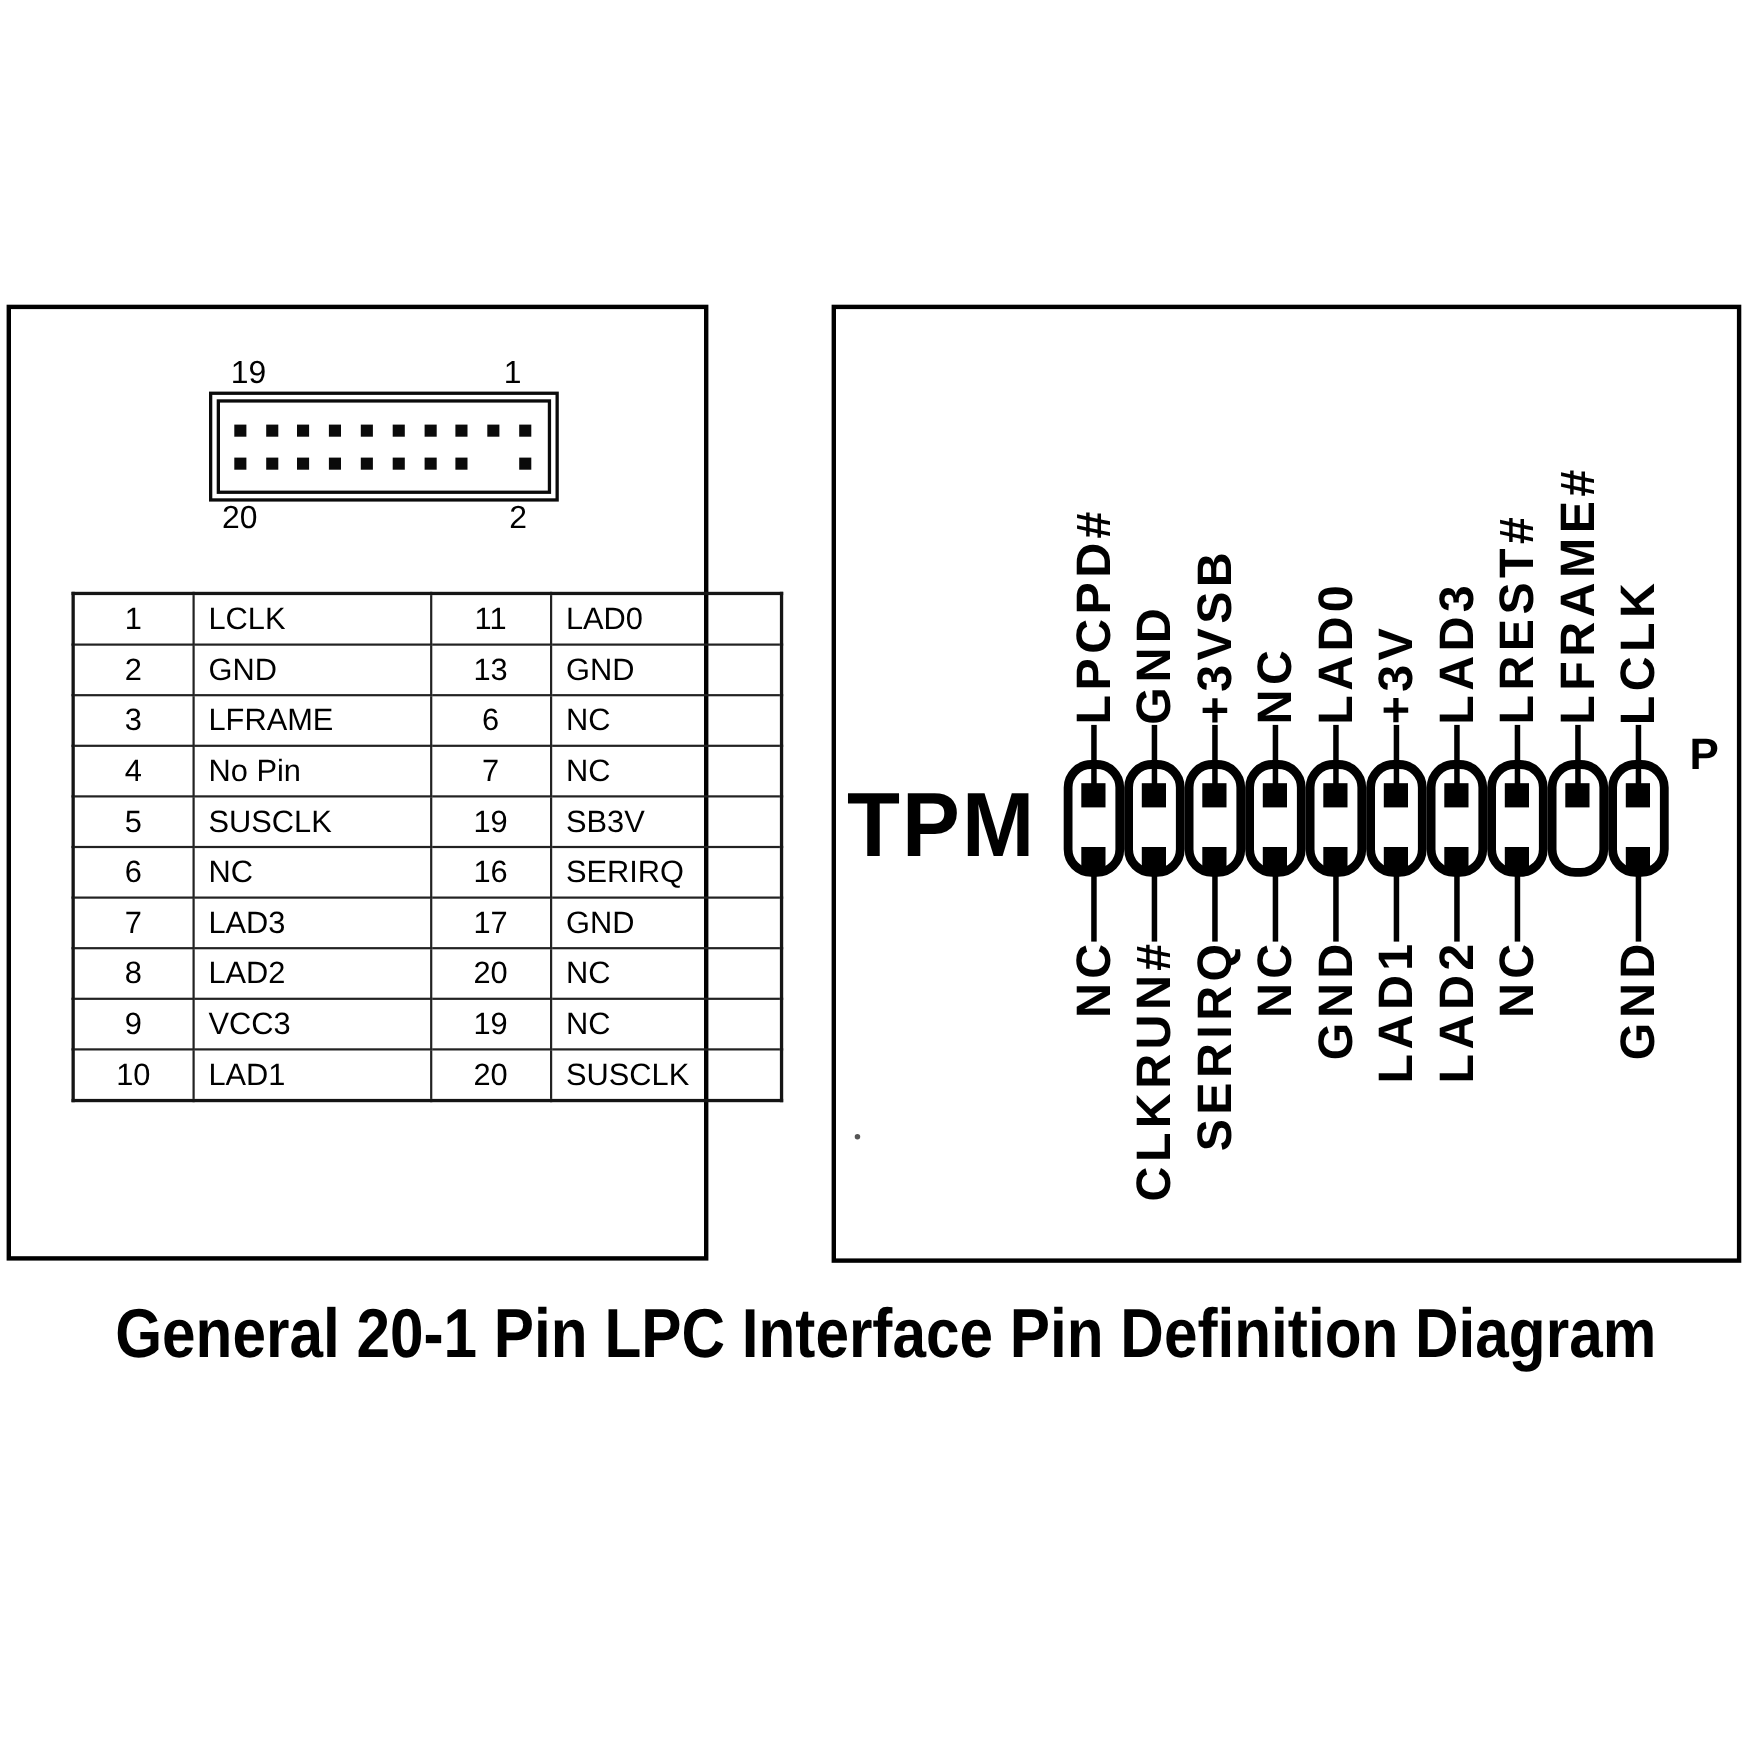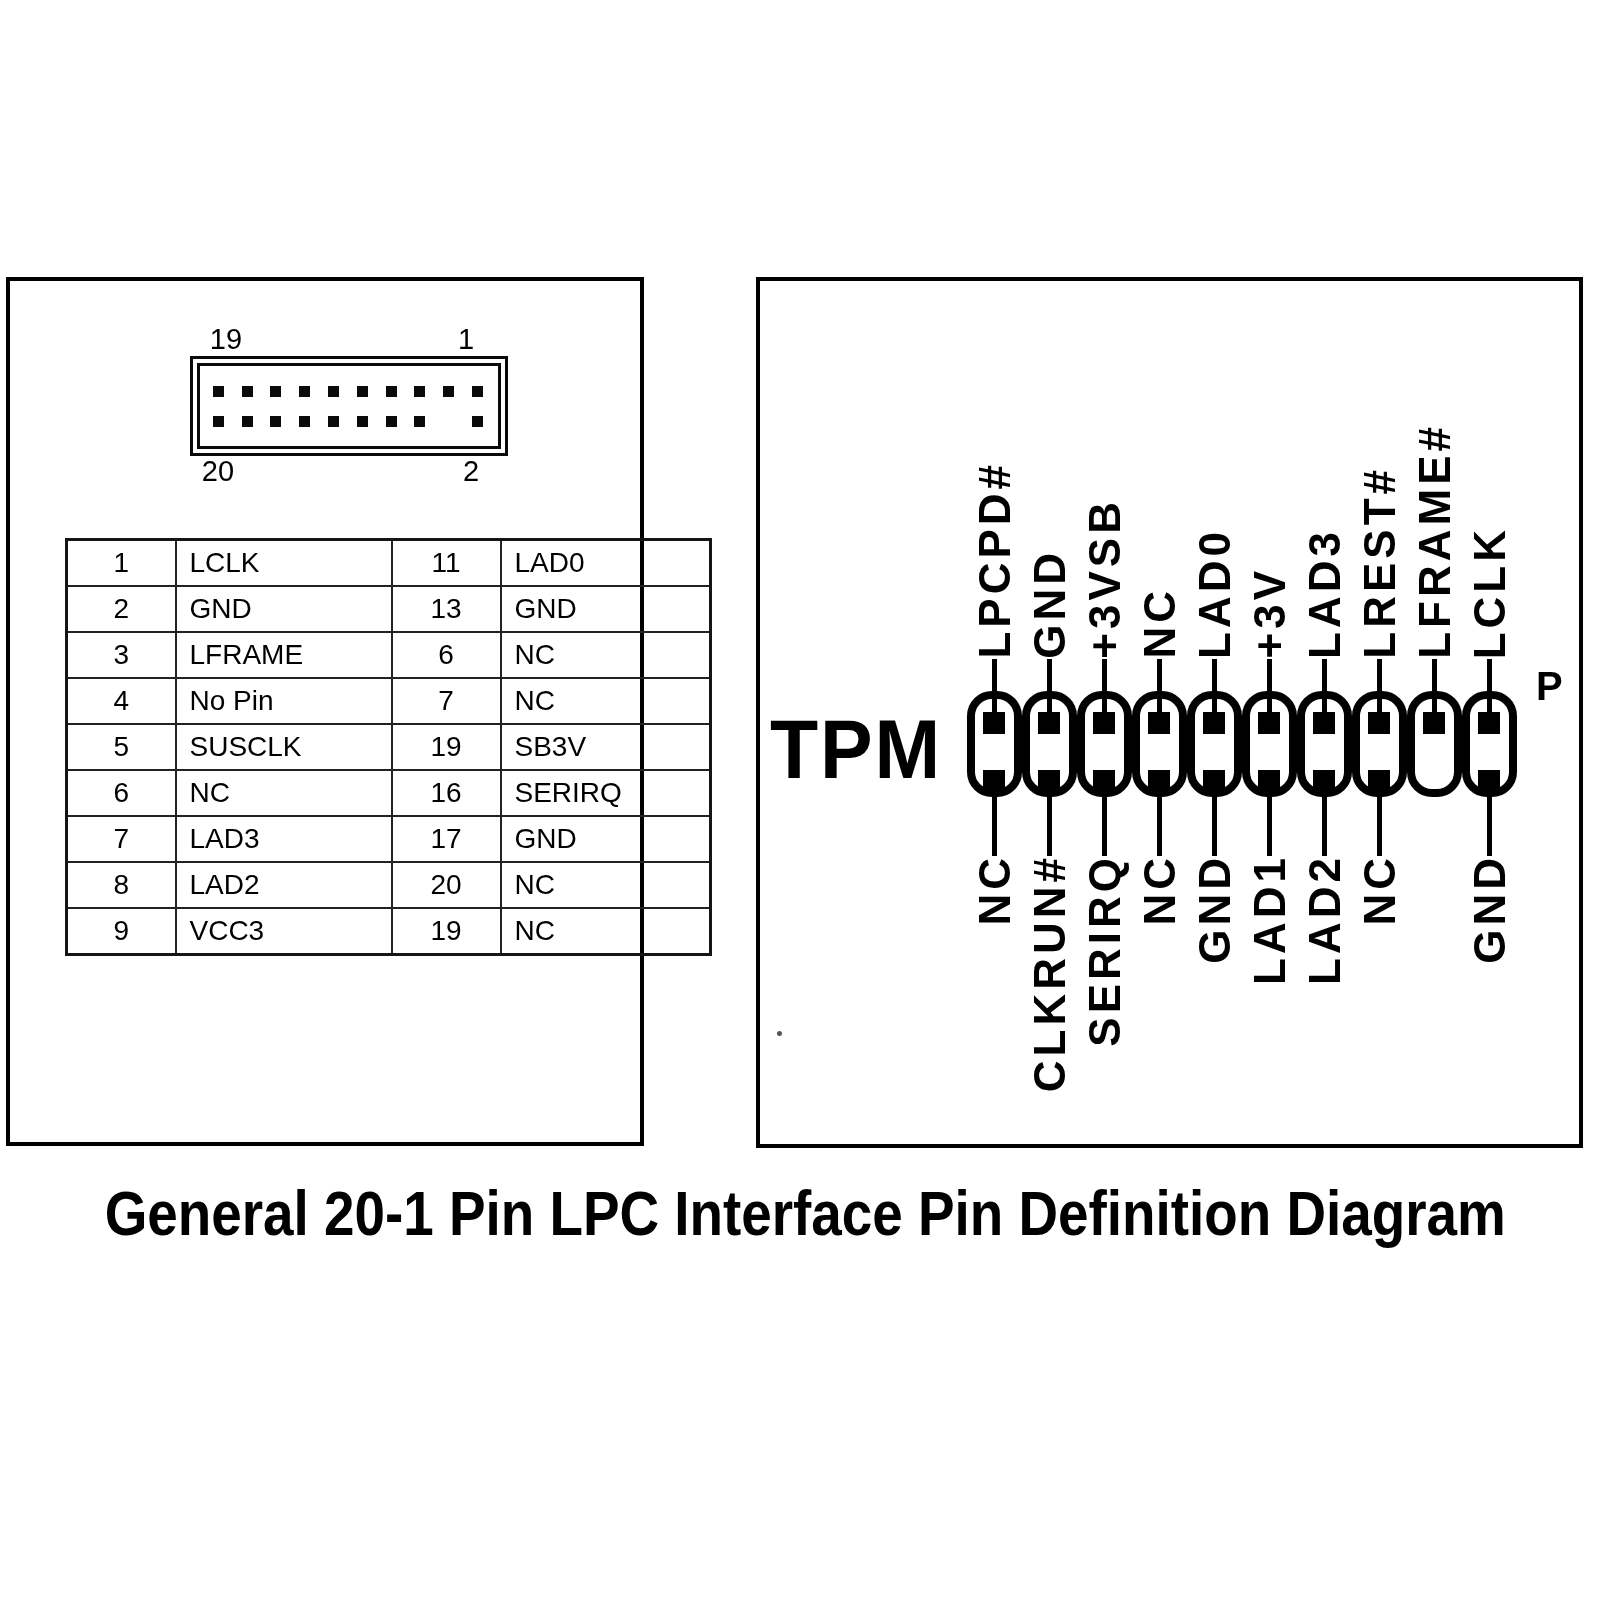"10" tr { html: none -> <tr> <td>10</td> <td>LAD1</td> <td>20</td> <td>SUSCLK</td> </tr> }
